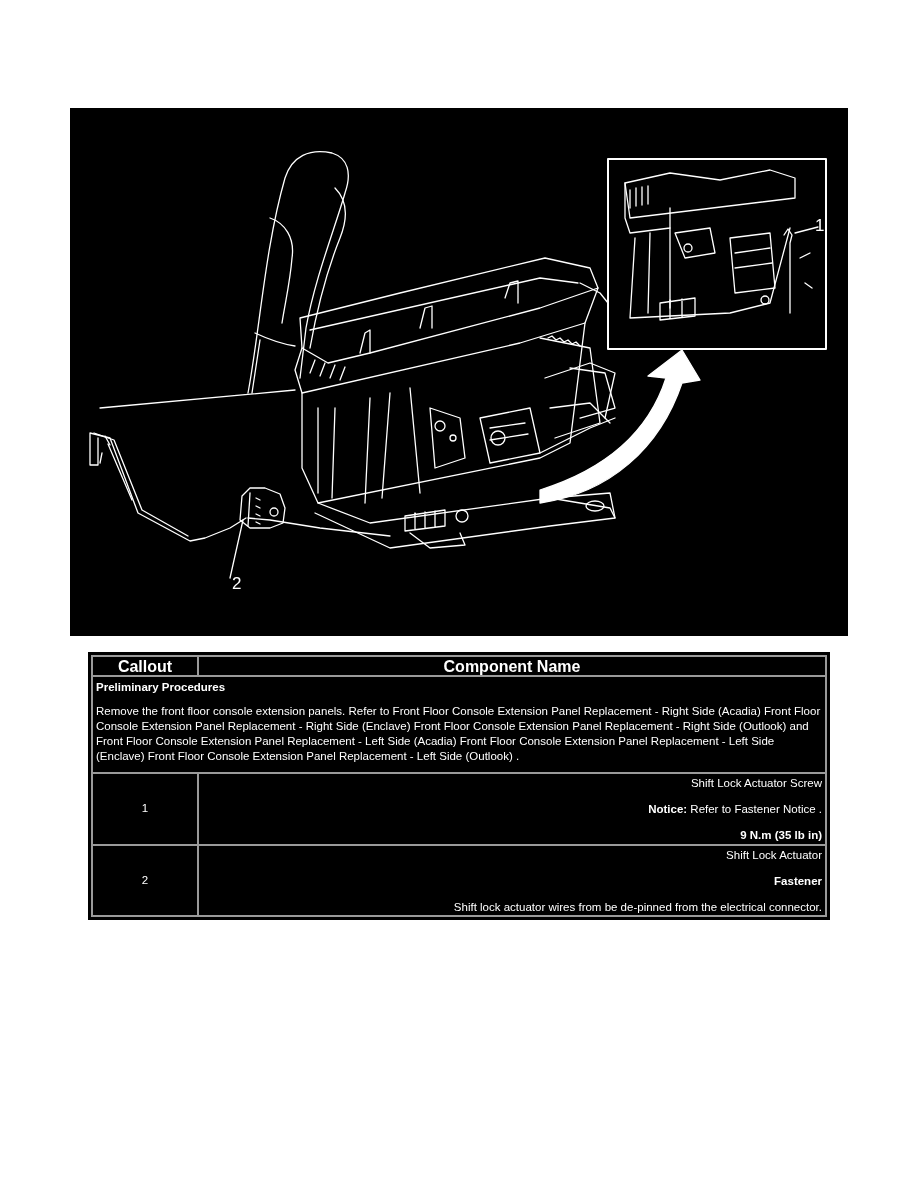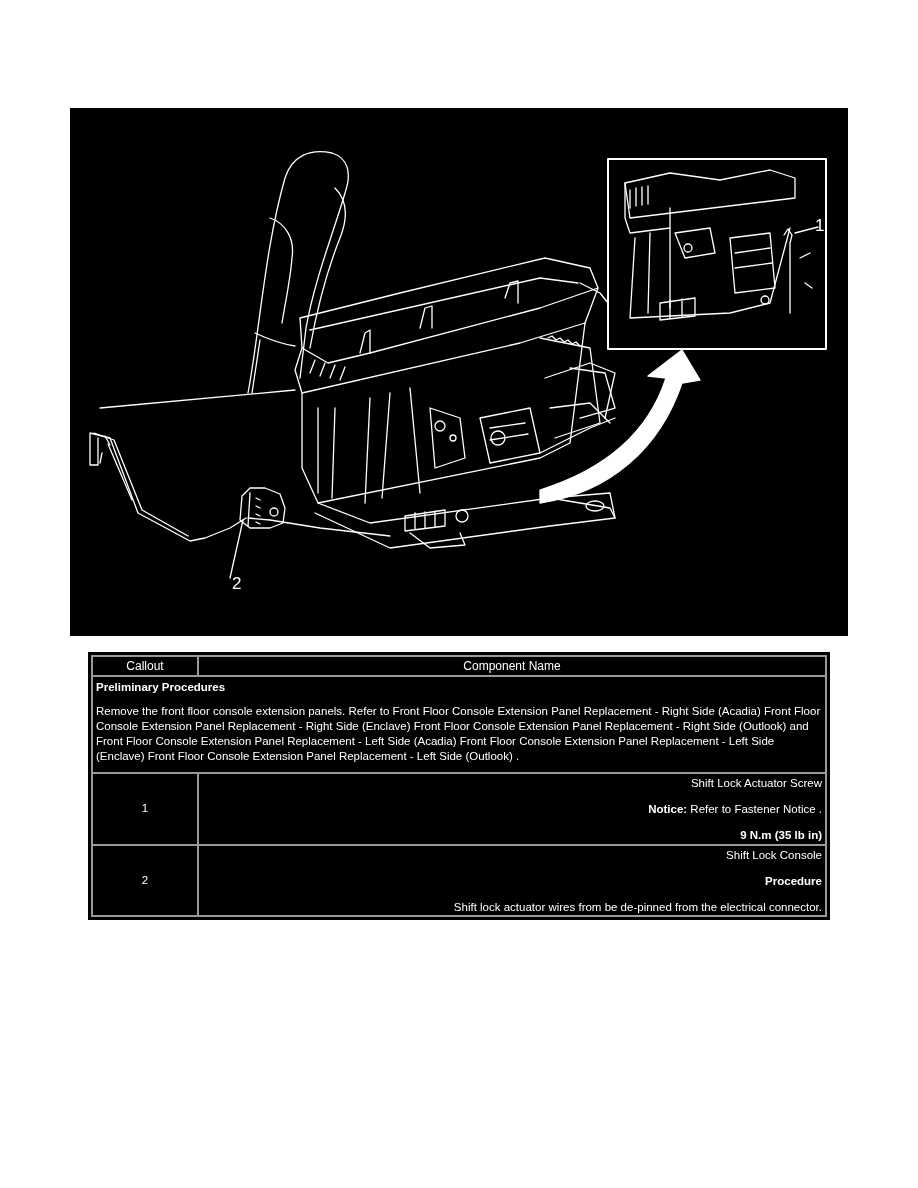"Callout" th { font-size: 12px -> 16px; font-weight: normal -> bold }
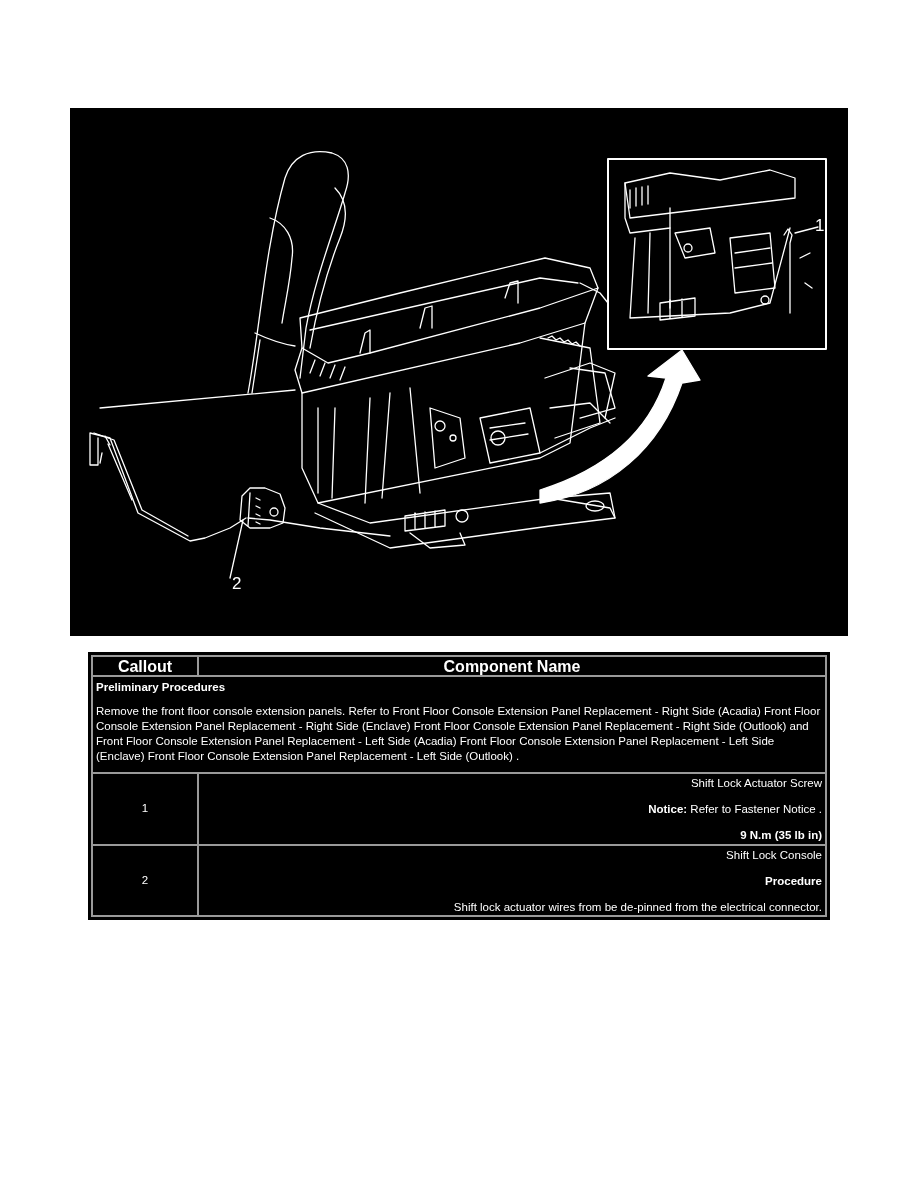"Shift Lock Console" span.line { text: Console -> Actuator }
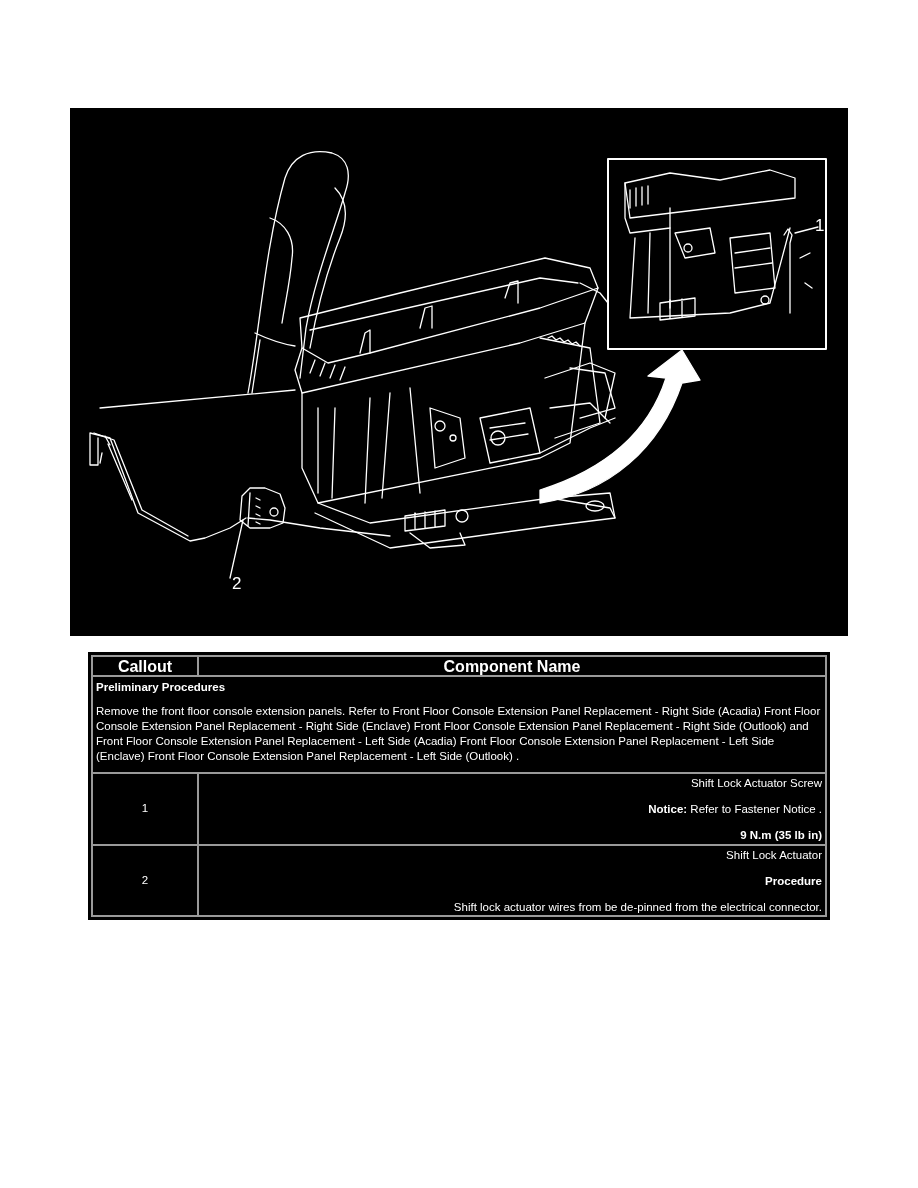"Procedure" span.line { text: Procedure -> Fastener }
